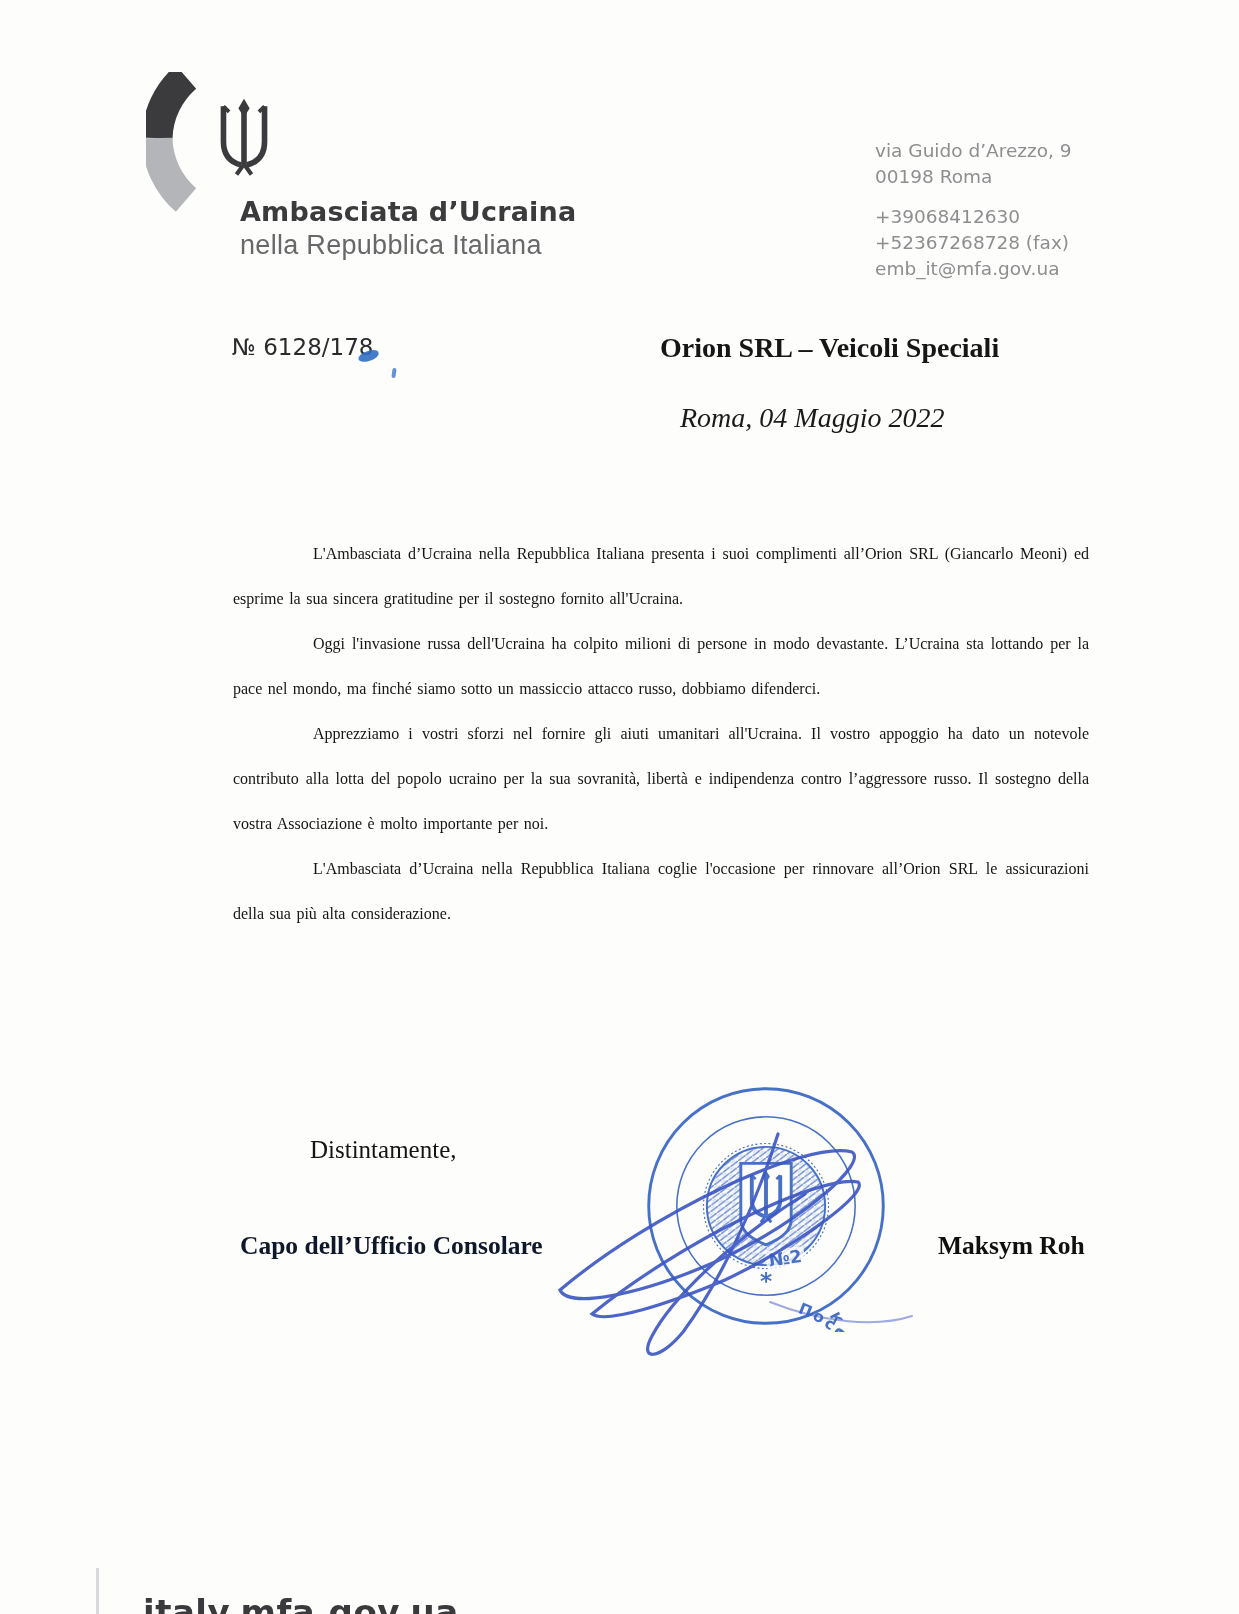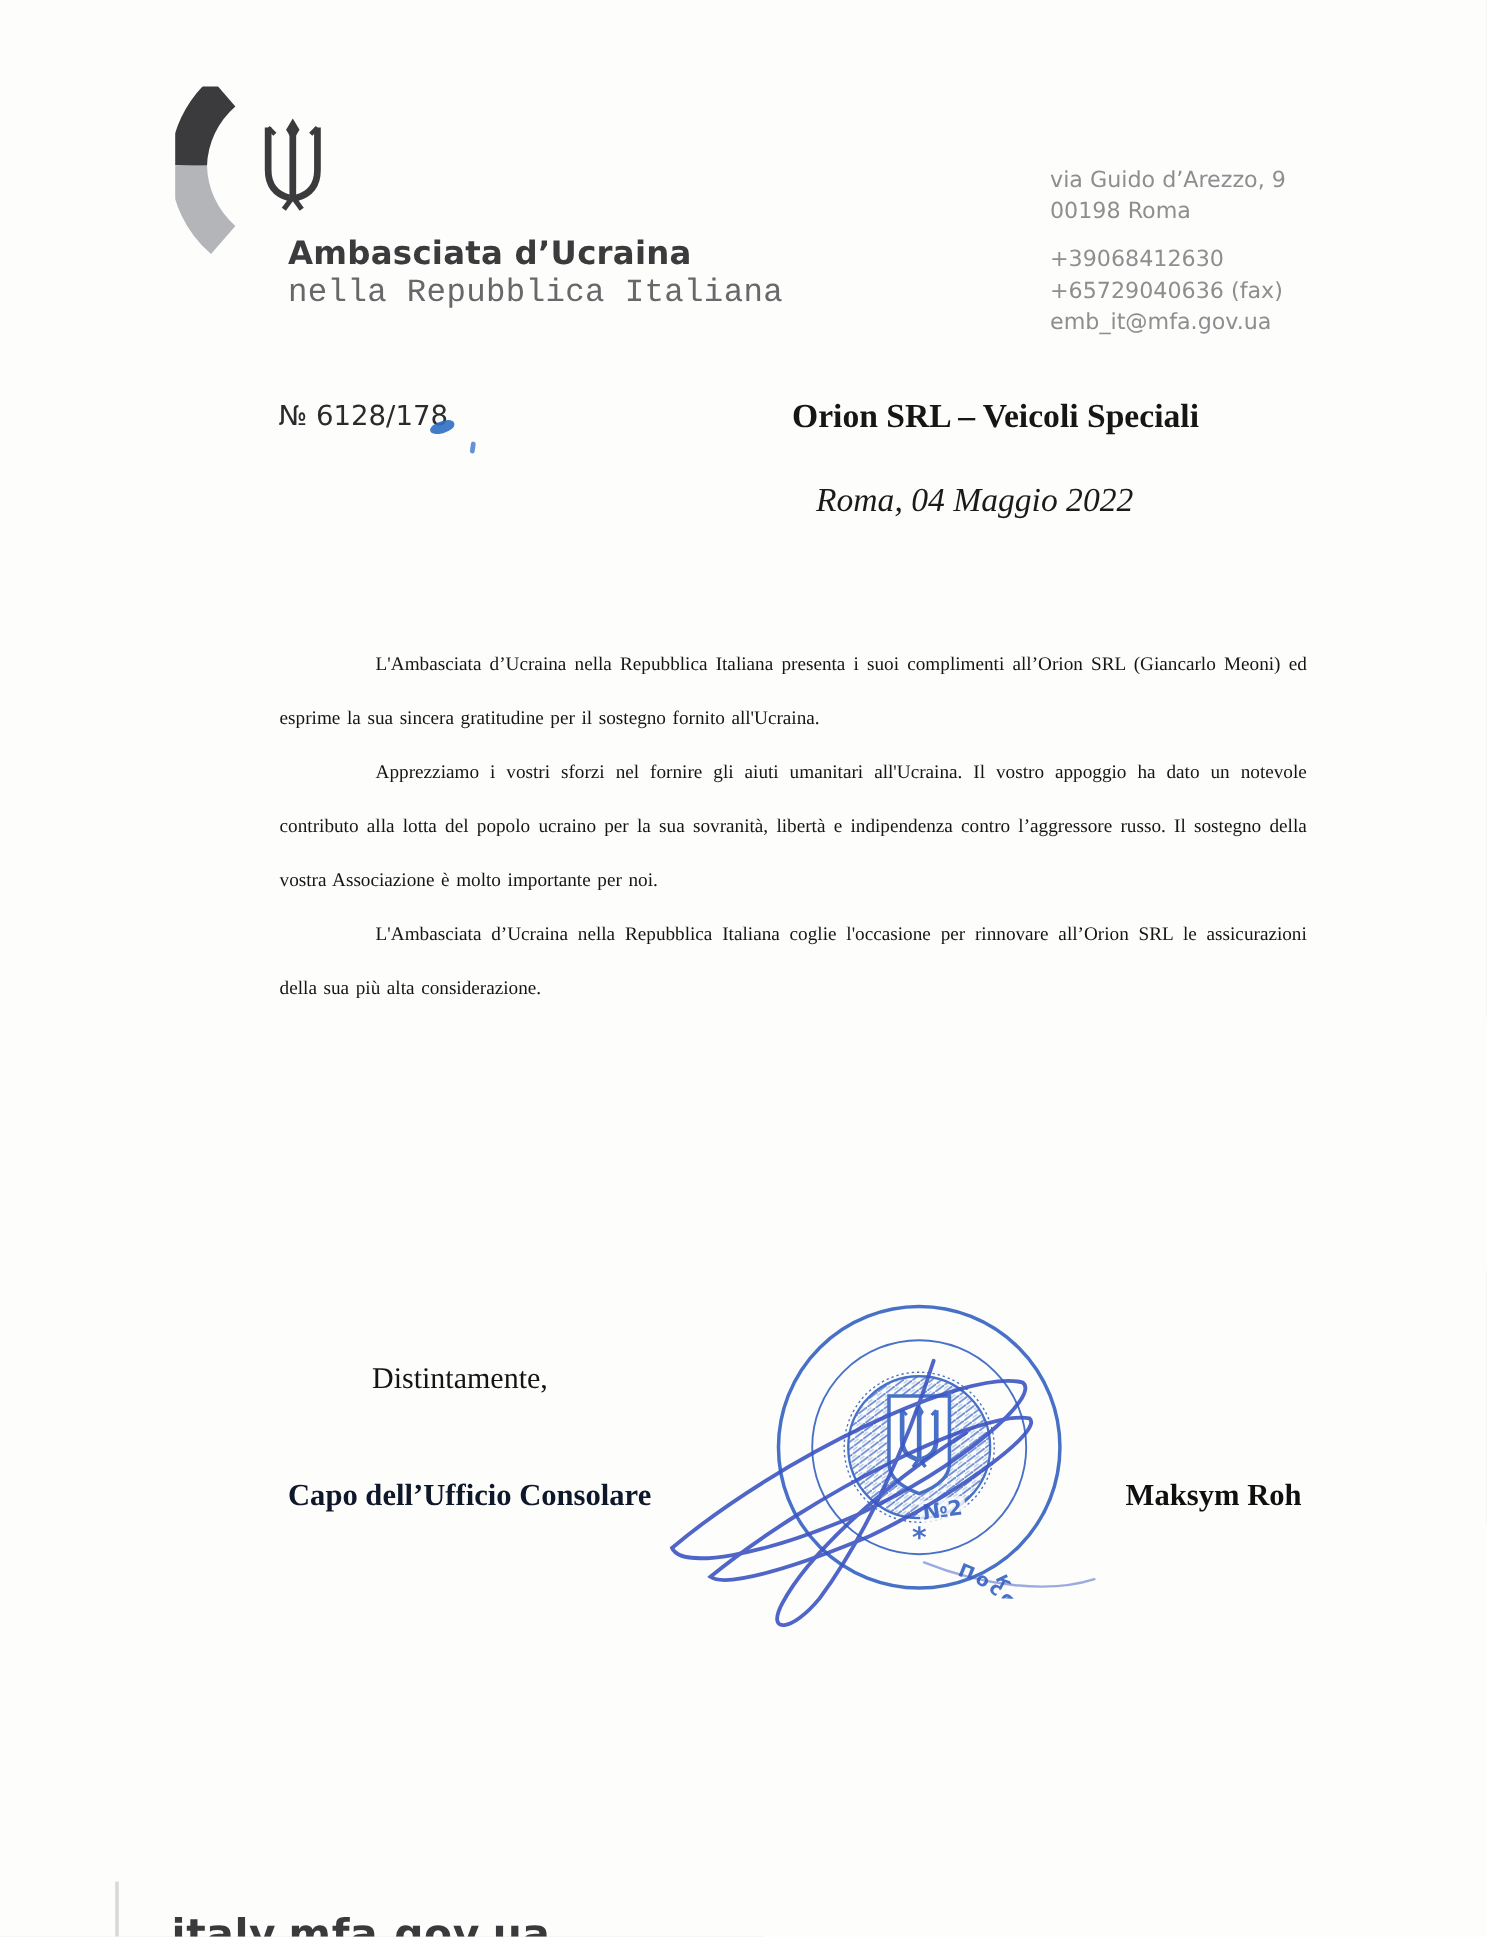"nella Repubblica Italiana" .org-subtitle { font-family: Liberation Mono, monospace -> Liberation Sans, sans-serif }
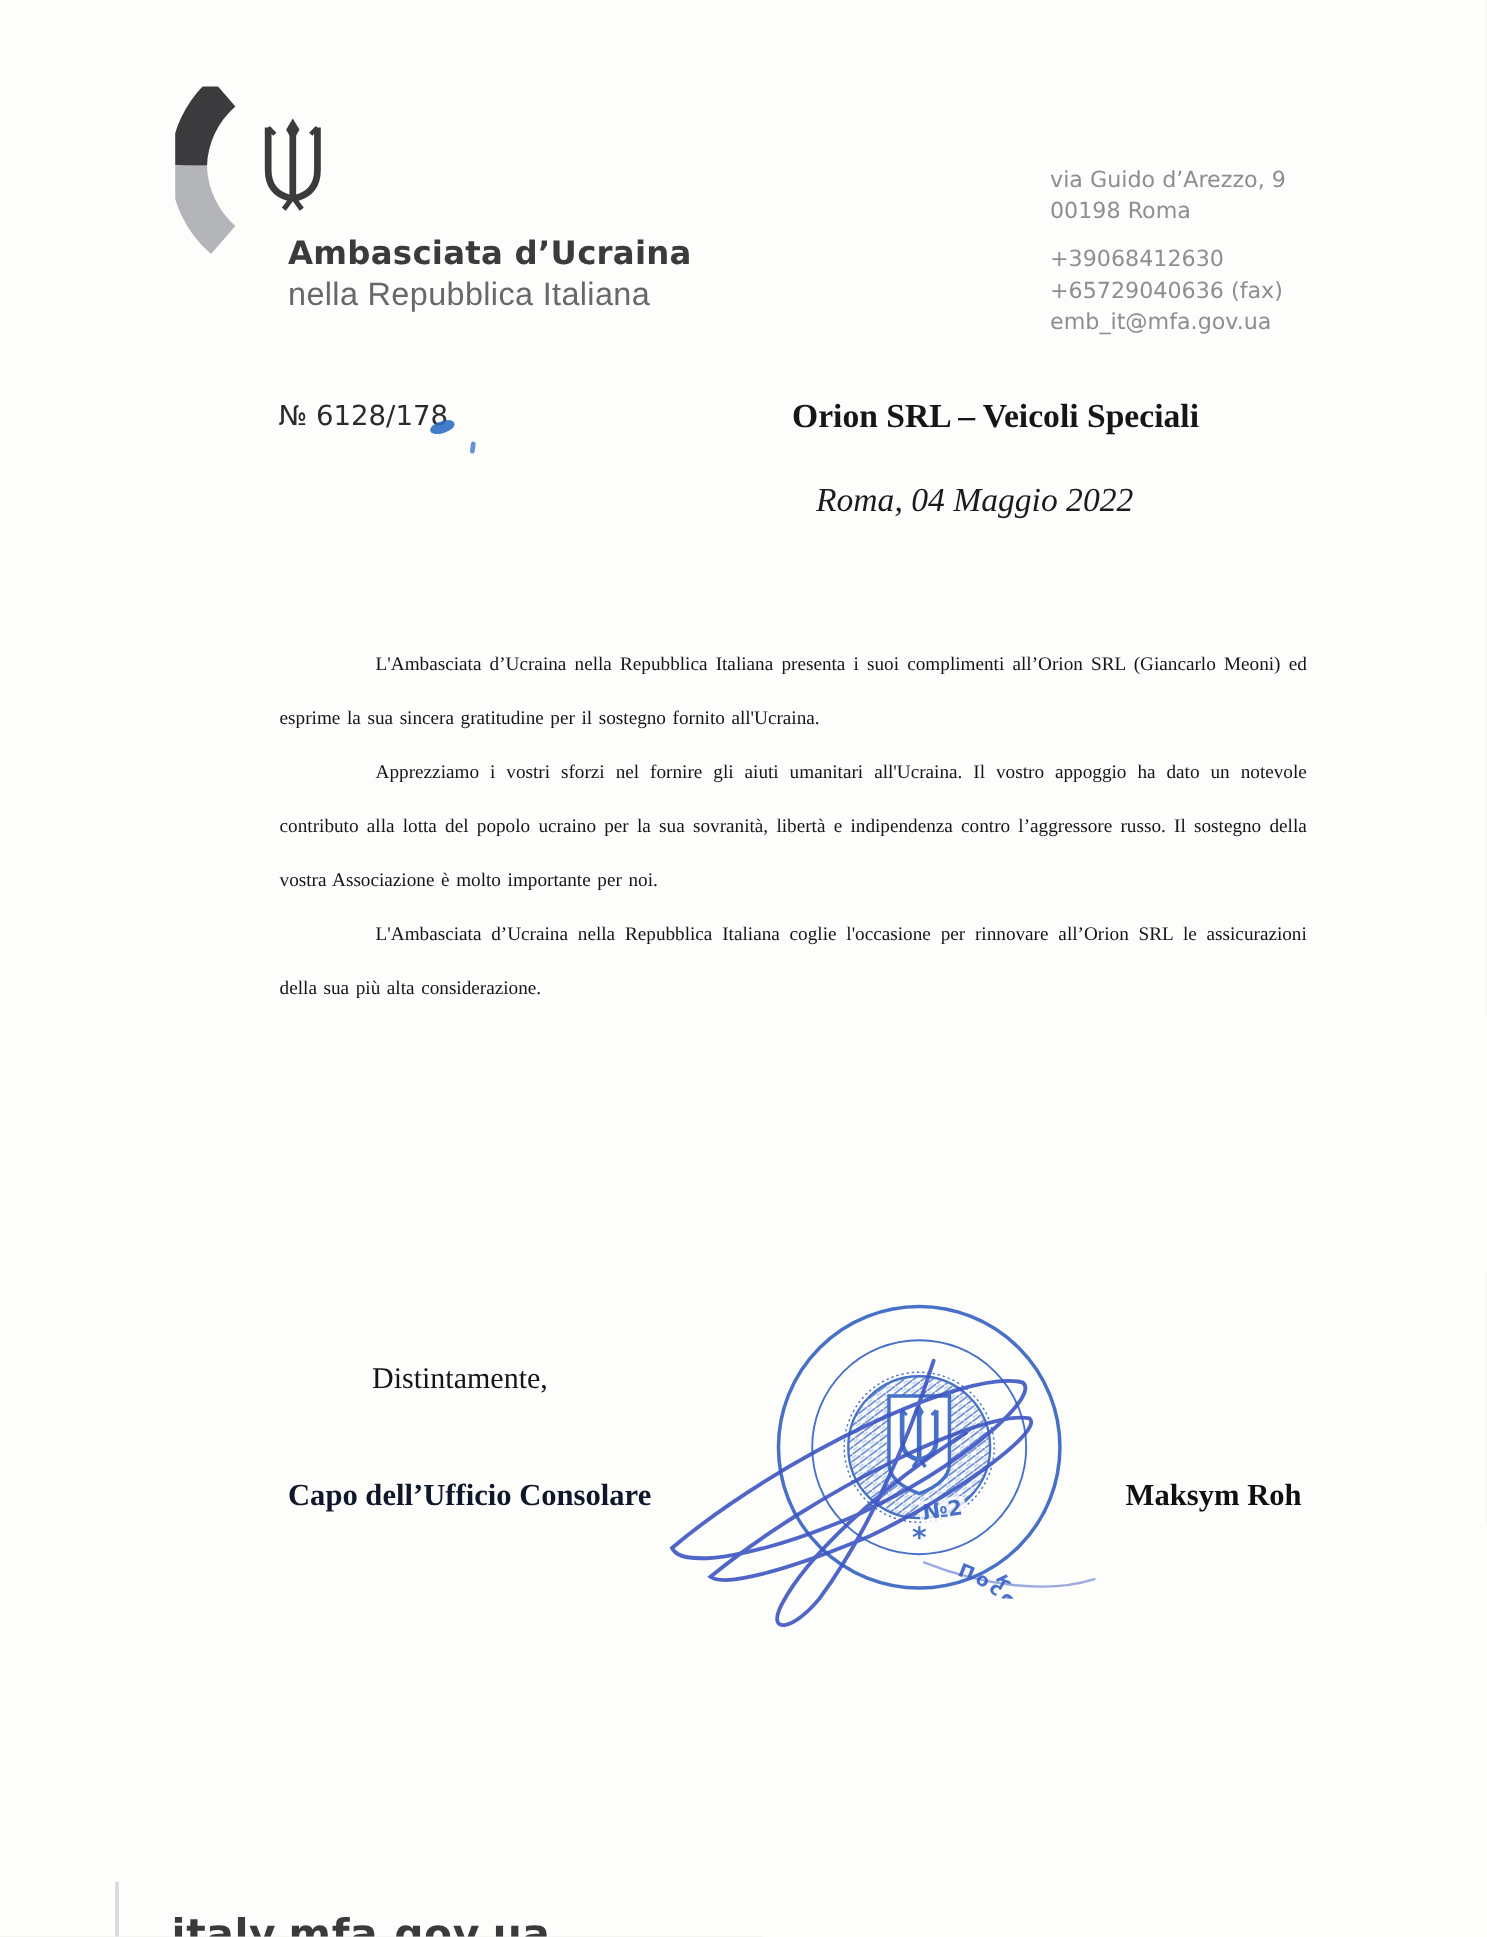"+65729040636 (fax)" div { text: +65729040636 -> +52367268728 }
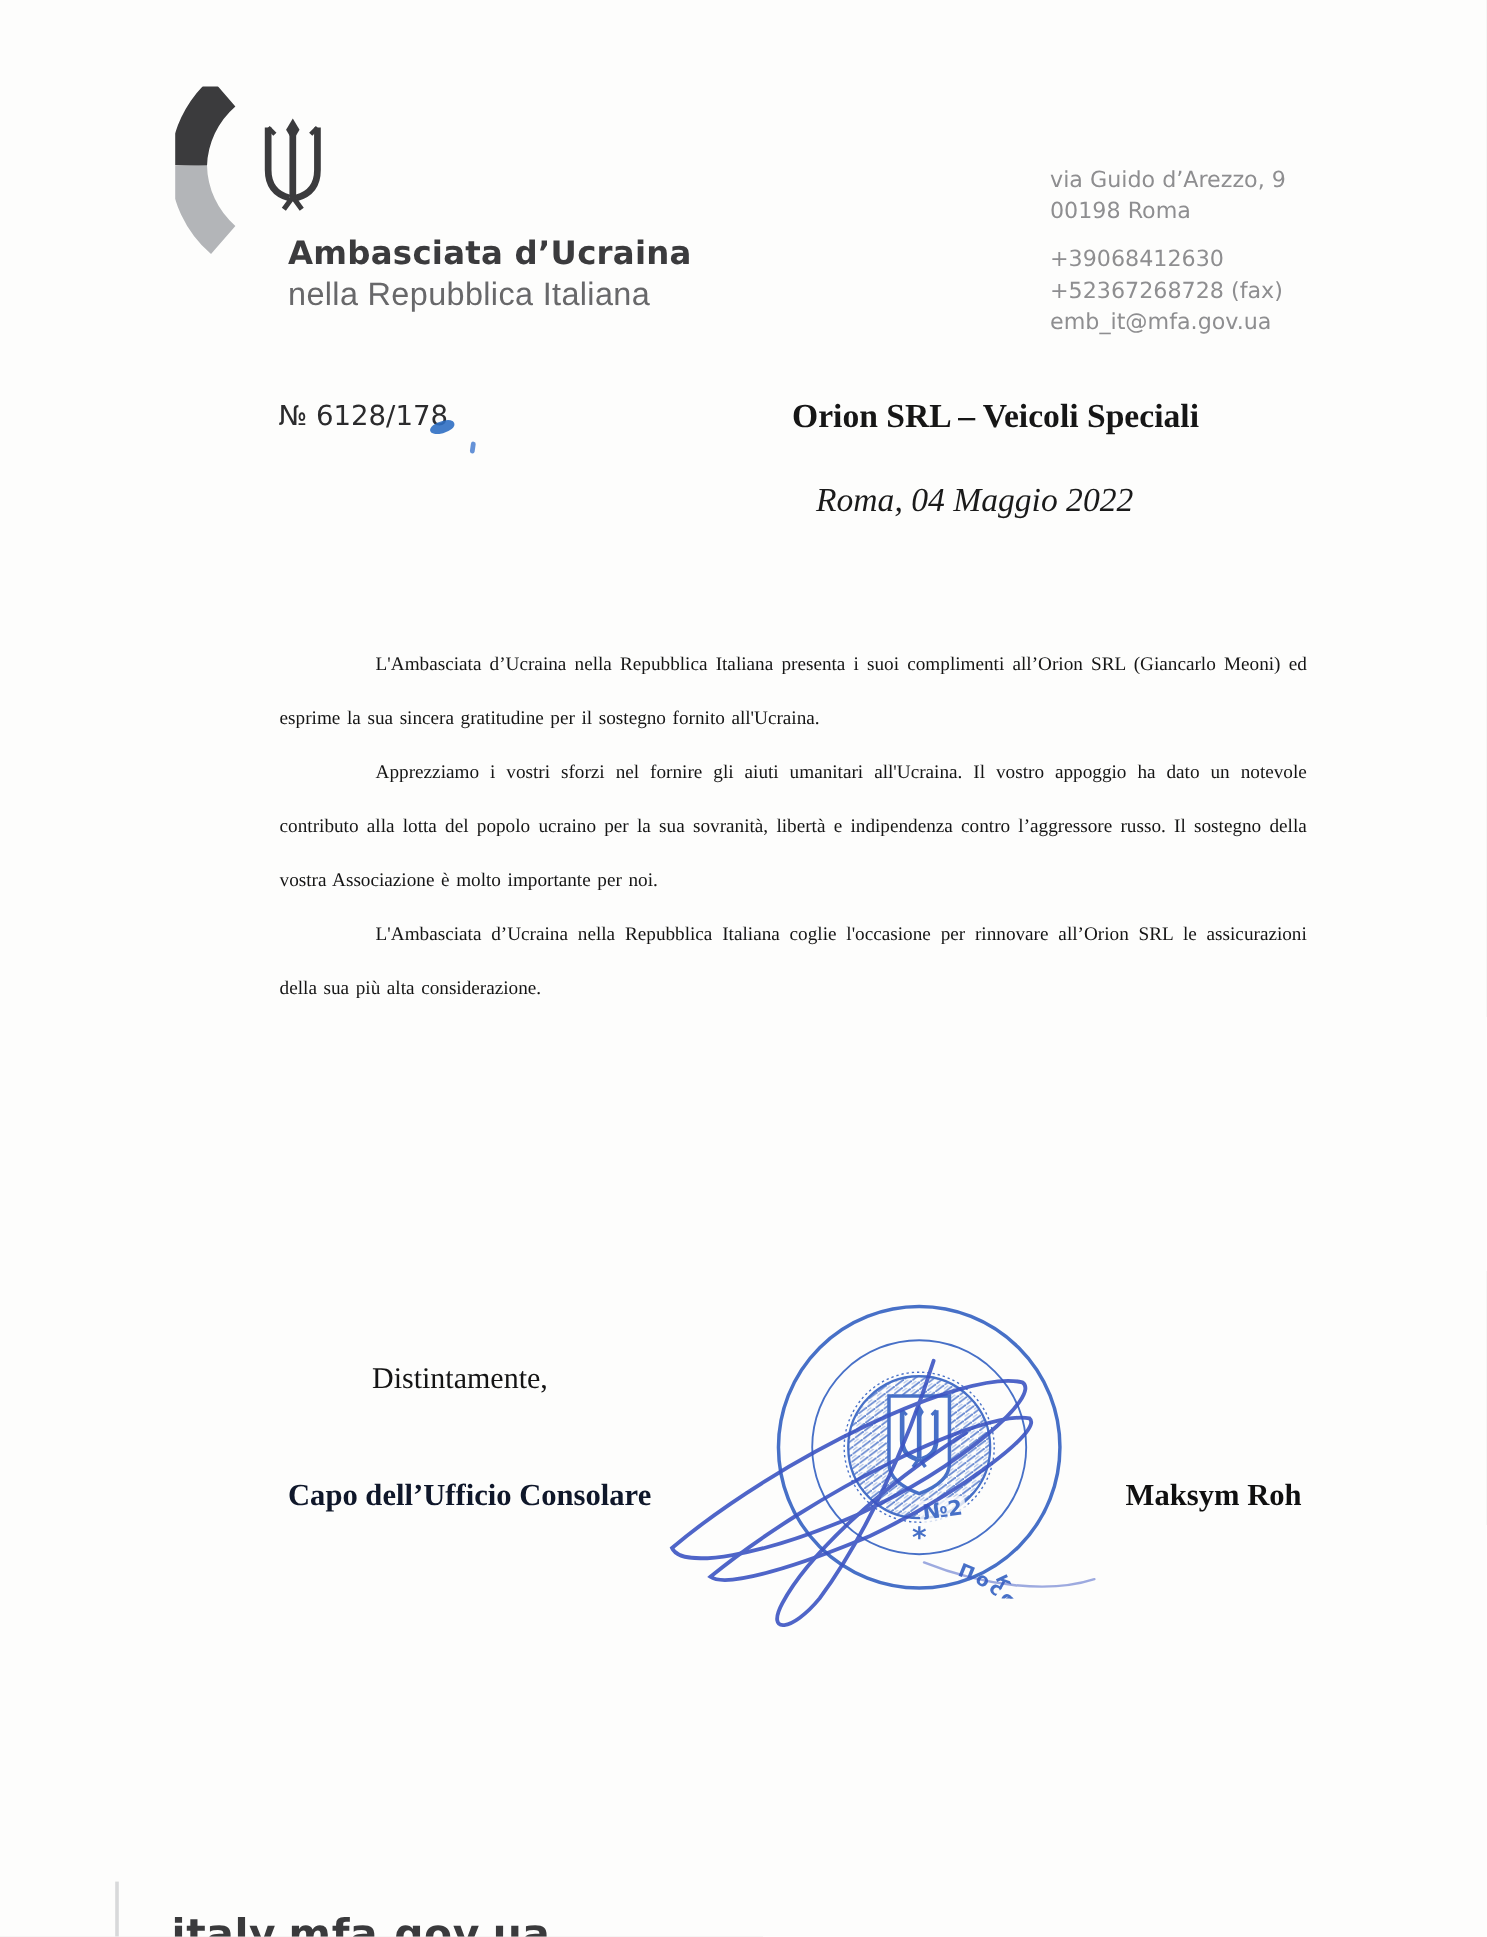"Oggi l'invasione russa dell'Ucraina ha" p { html: none -> <p>Oggi l'invasione russa dell'Ucraina ha colpito milioni di persone in modo devastante. L’Ucraina sta lottando per la pace nel mondo, ma finché siamo sotto un massiccio attacco russo, dobbiamo difenderci.</p> }
